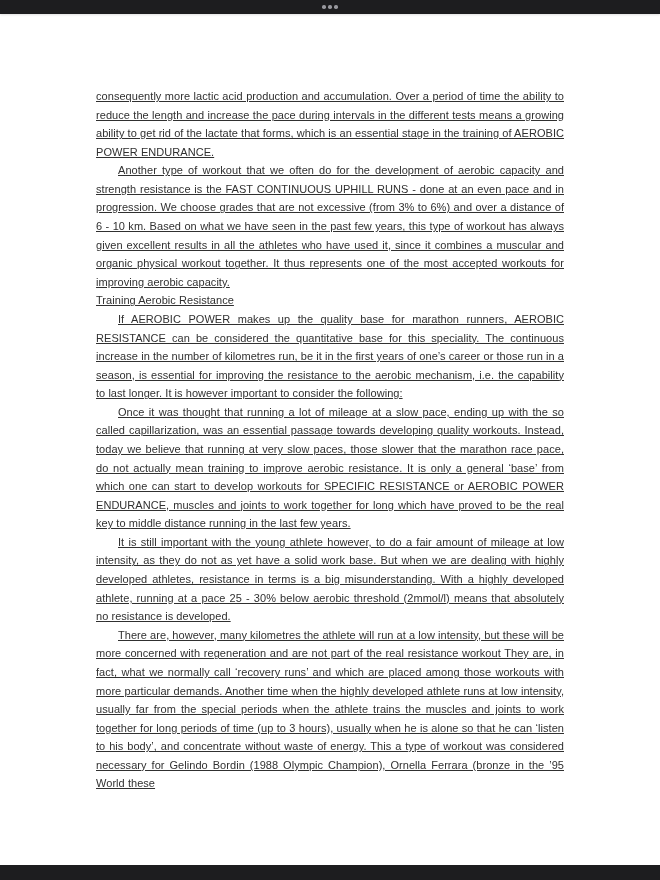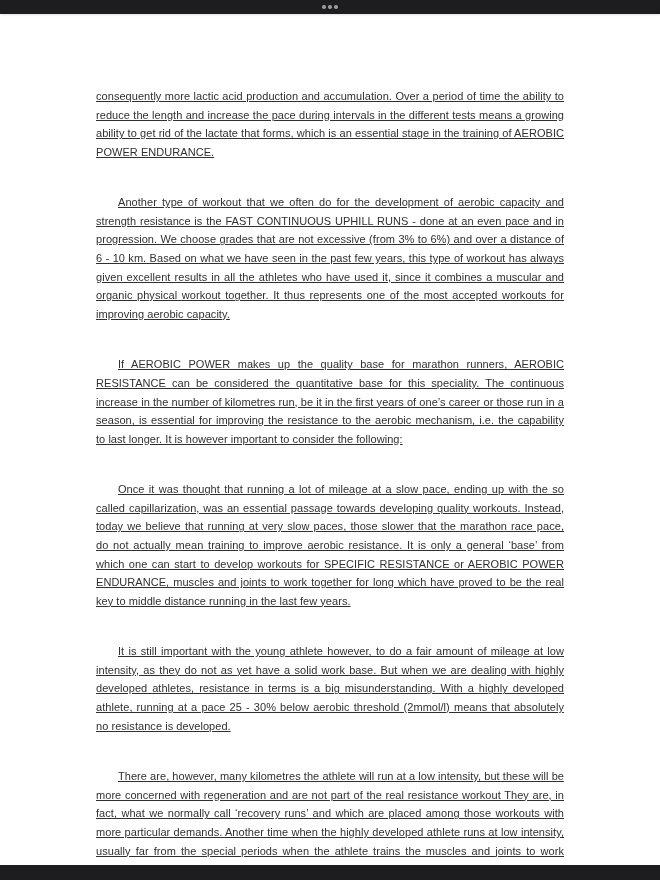"Another type of workout that" .page p.indent { margin-top: 32px -> none }
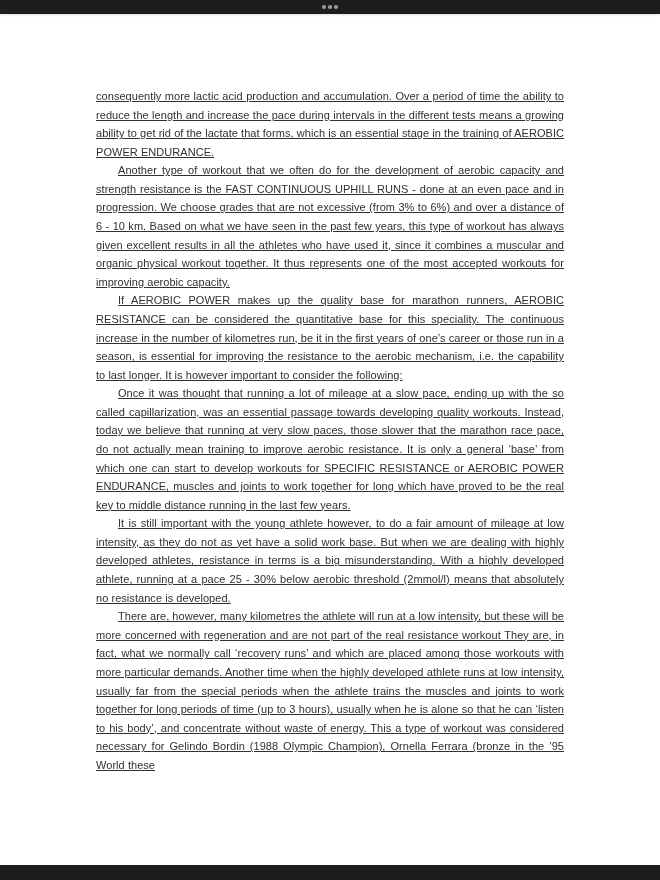"Training Aerobic Resistance" p.heading { html: none -> <p>Training Aerobic Resistance</p> }
